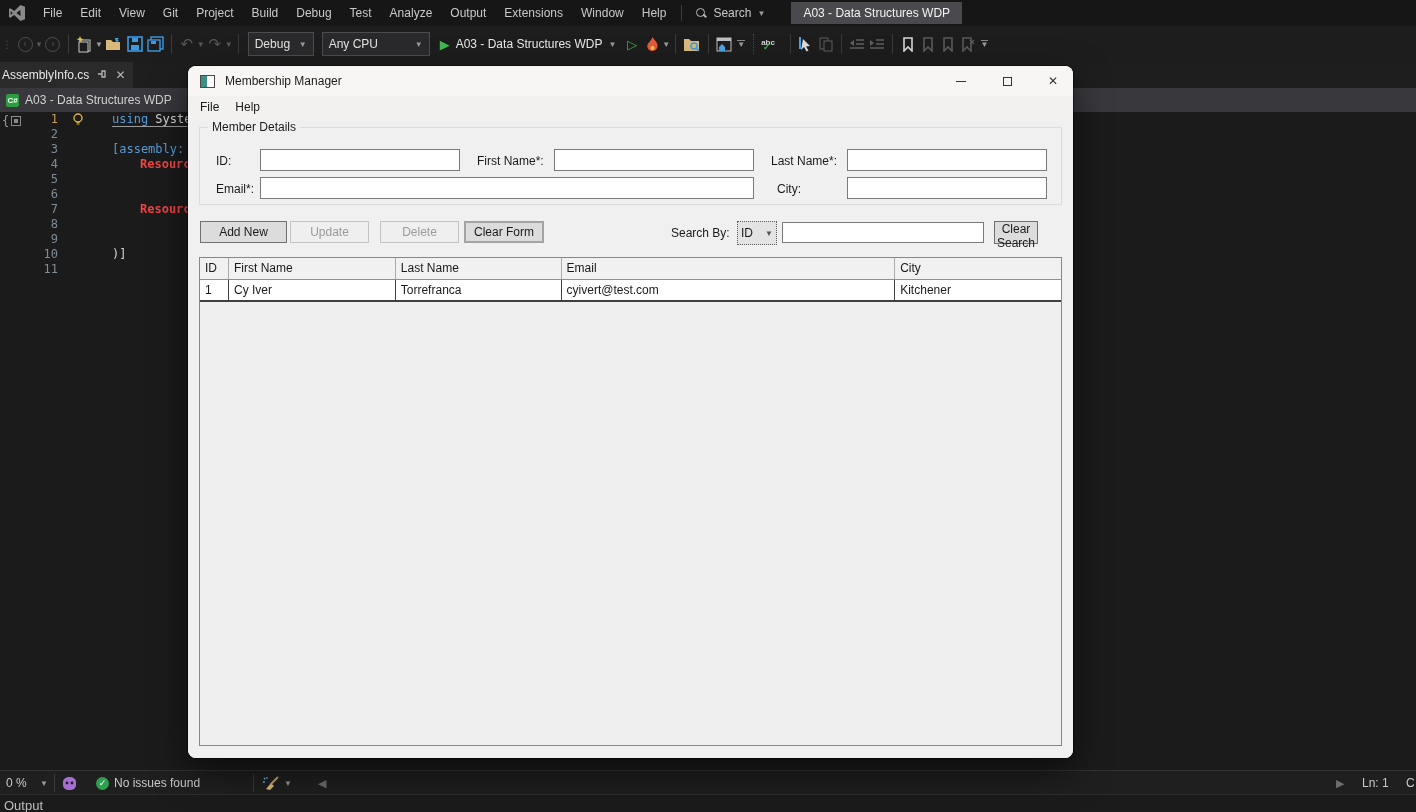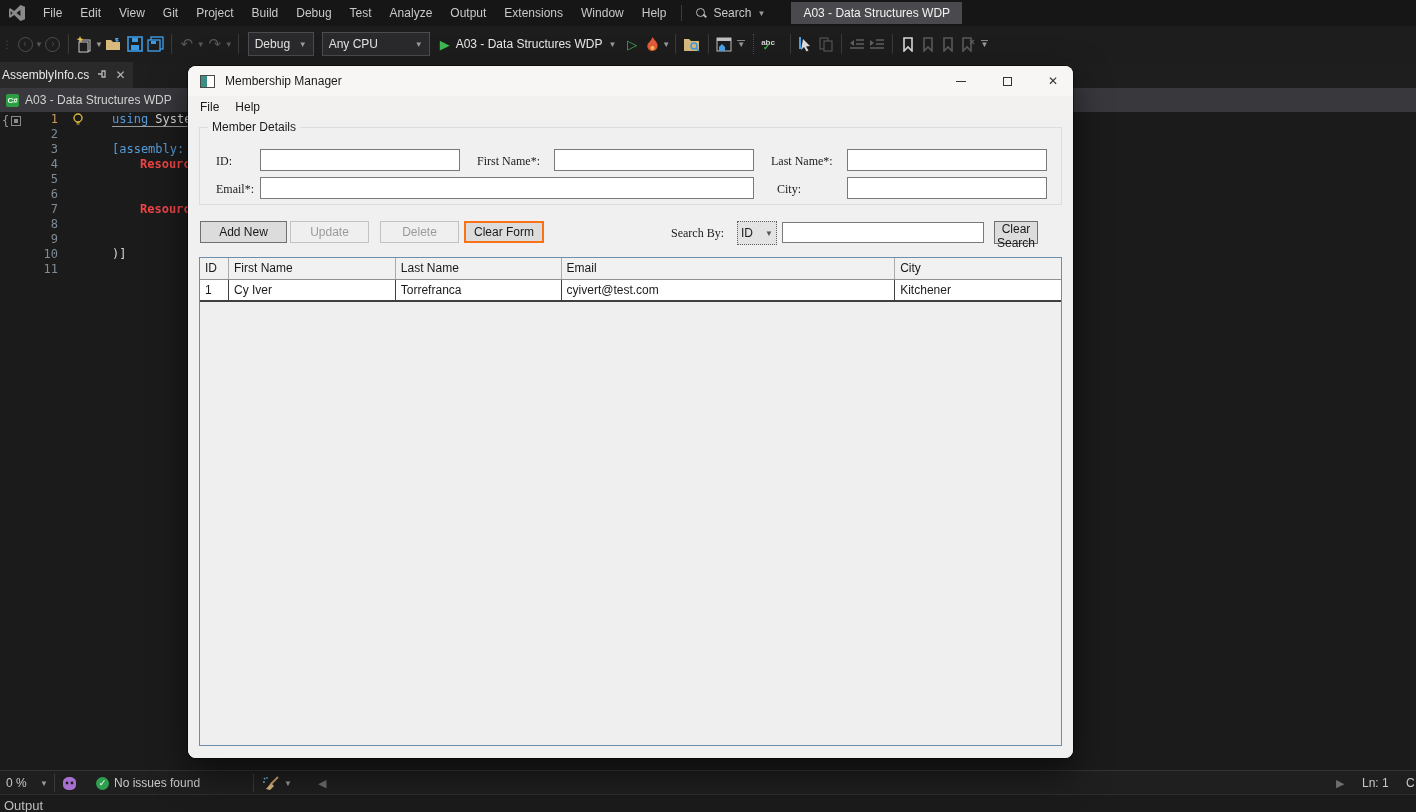"ID:" .fld-label { font-family: Liberation Serif, serif -> none }
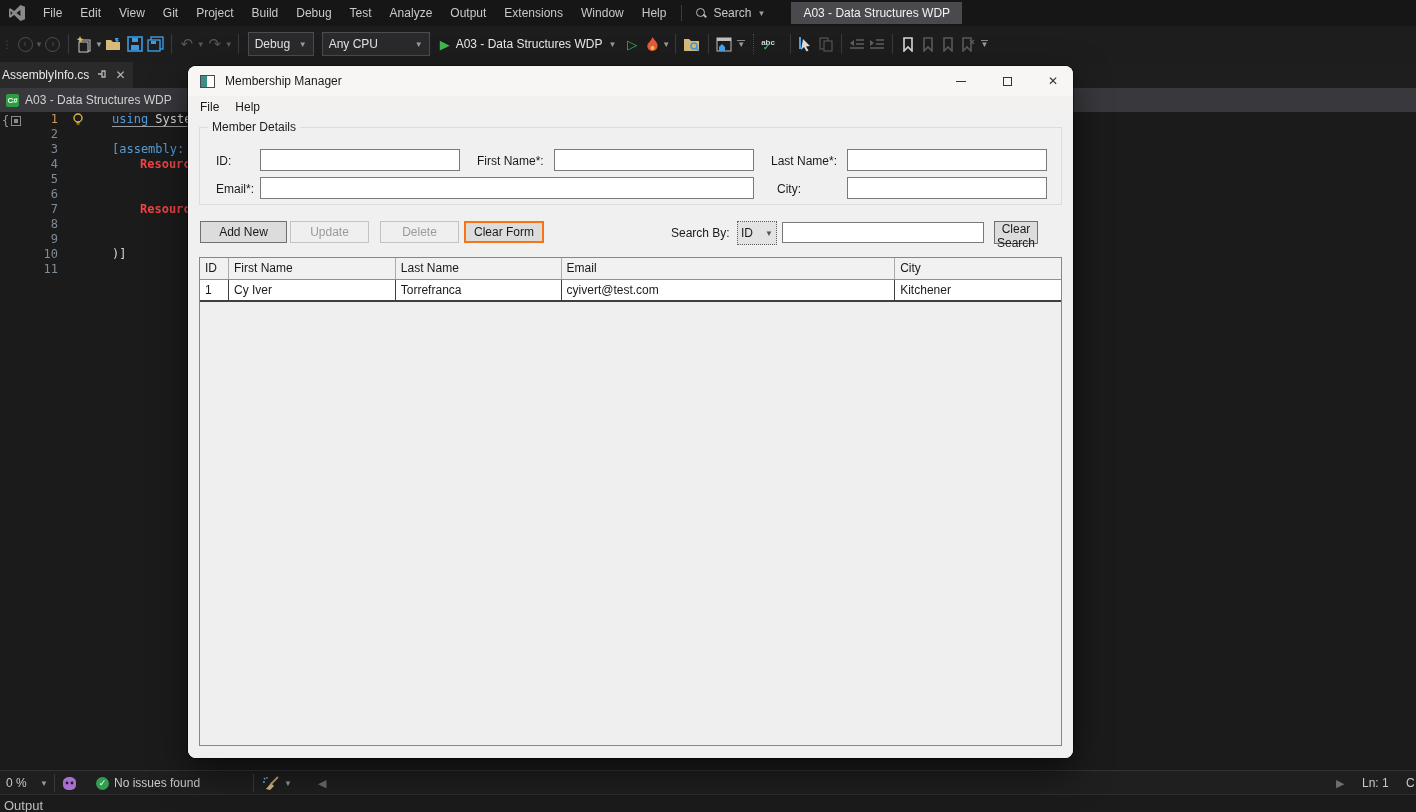"Clear Form" .btn.bold { border: 2px solid #f97316 -> 2px solid #a3a3a3 }
